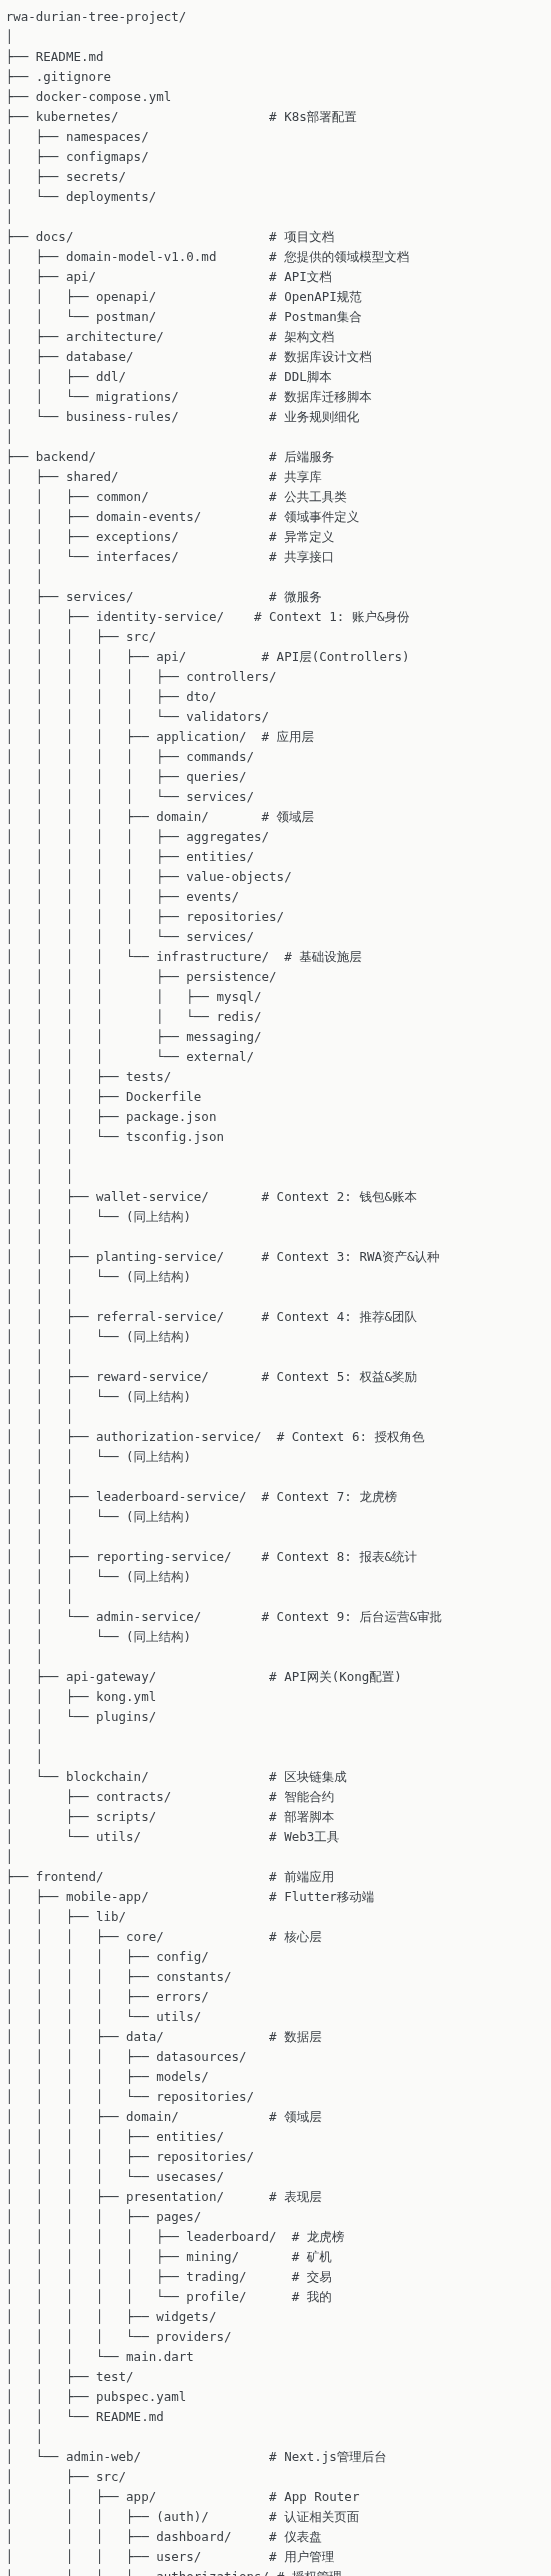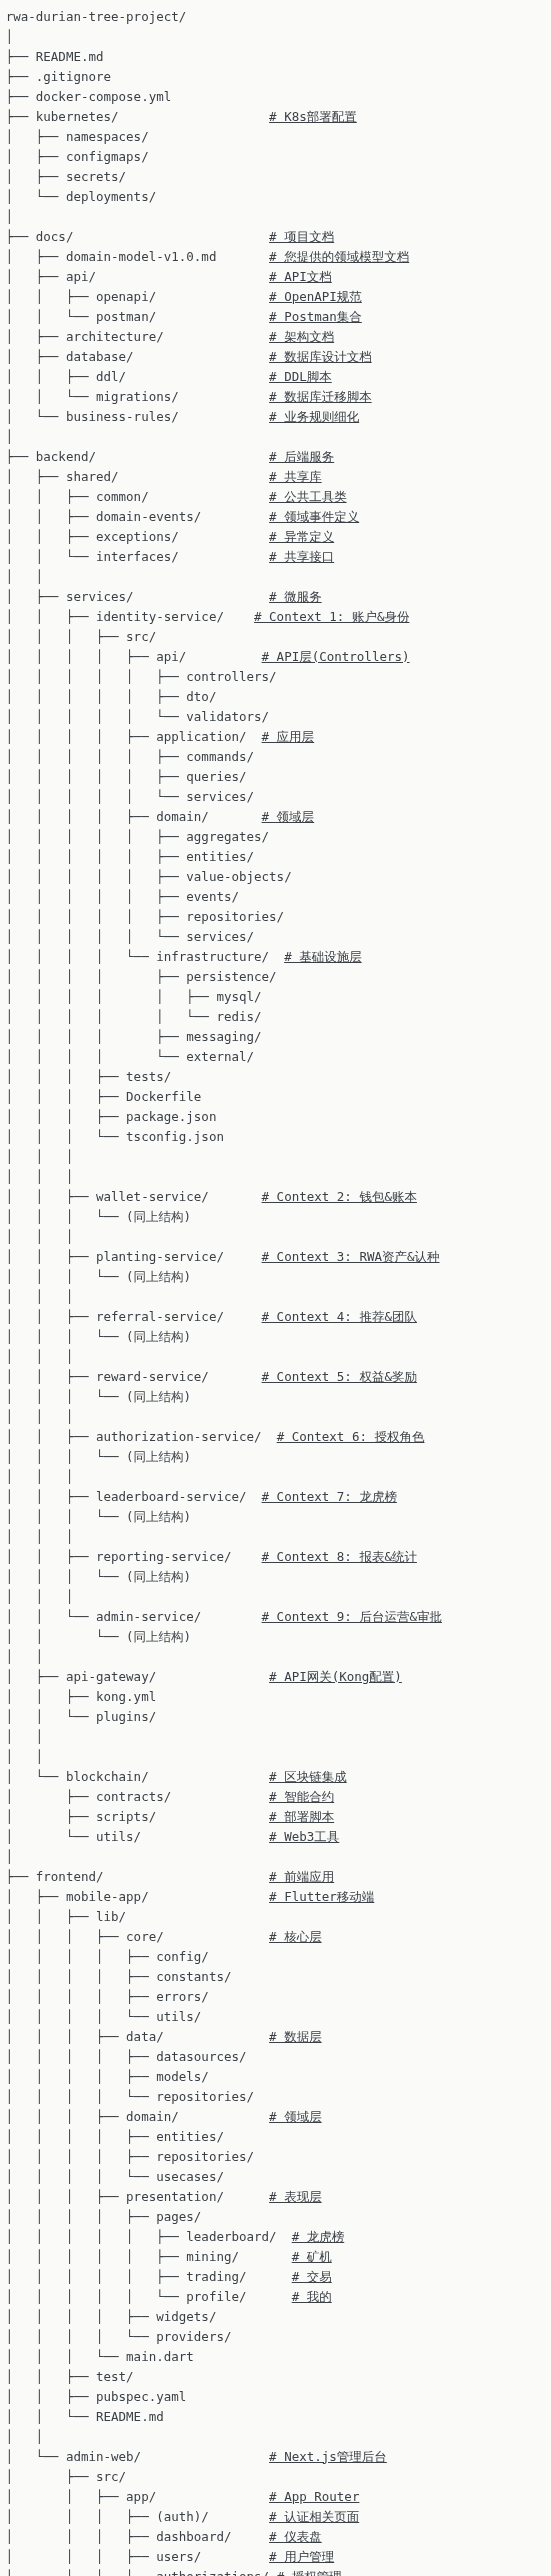"# K8s部署配置" .line-comment { text-decoration: underline -> none }
